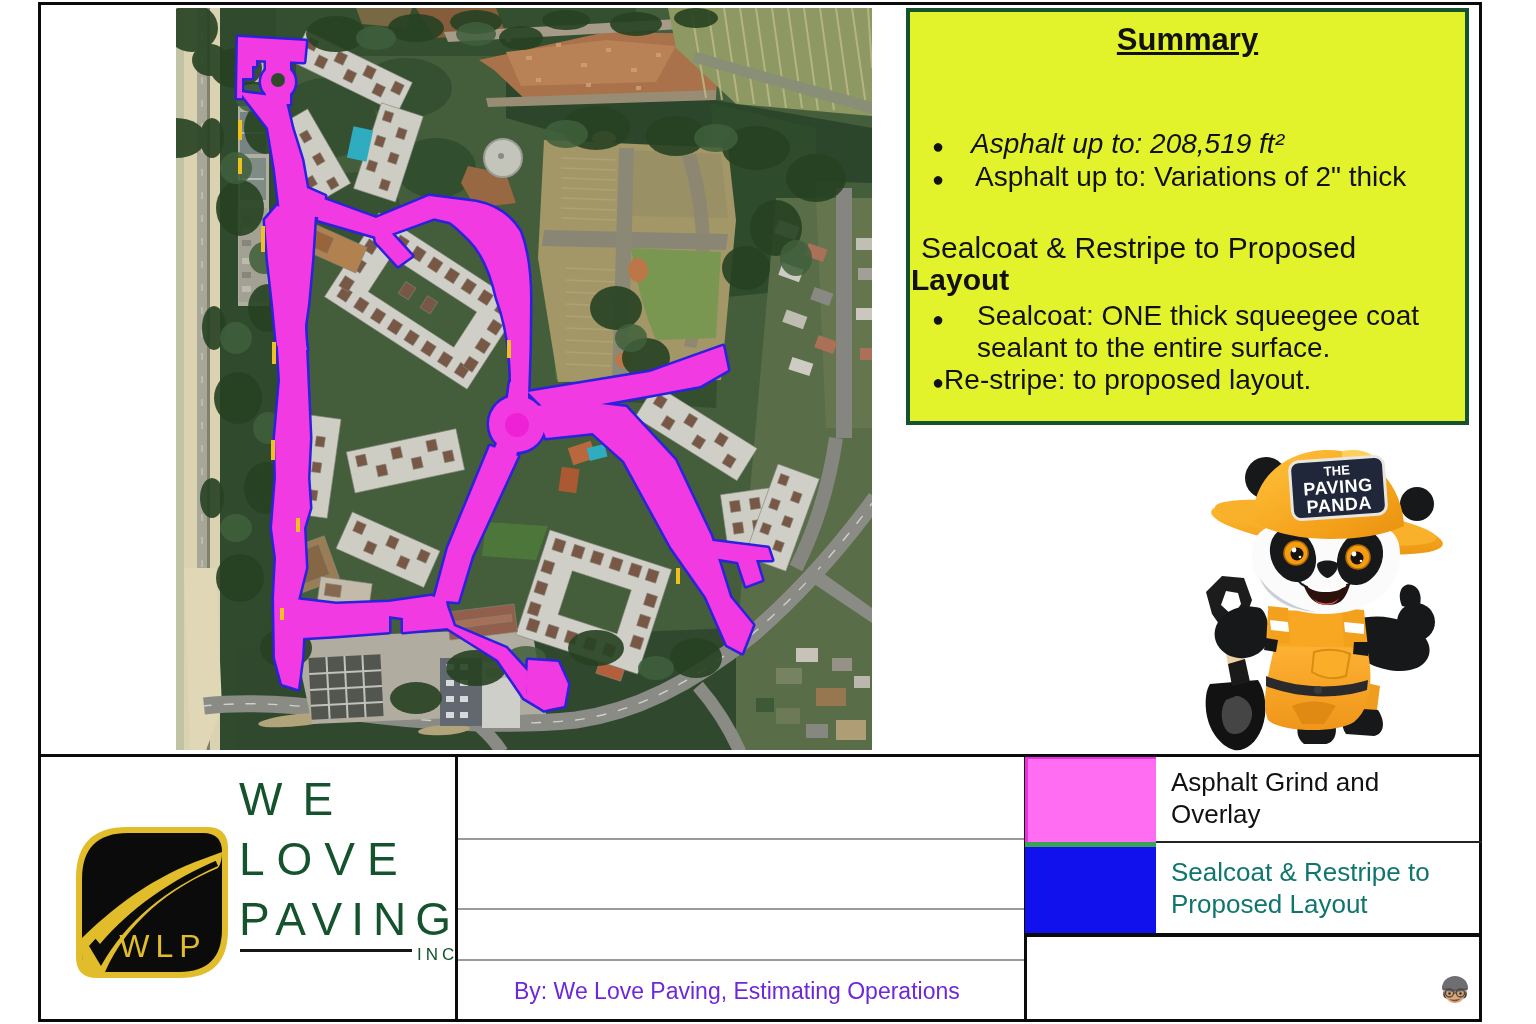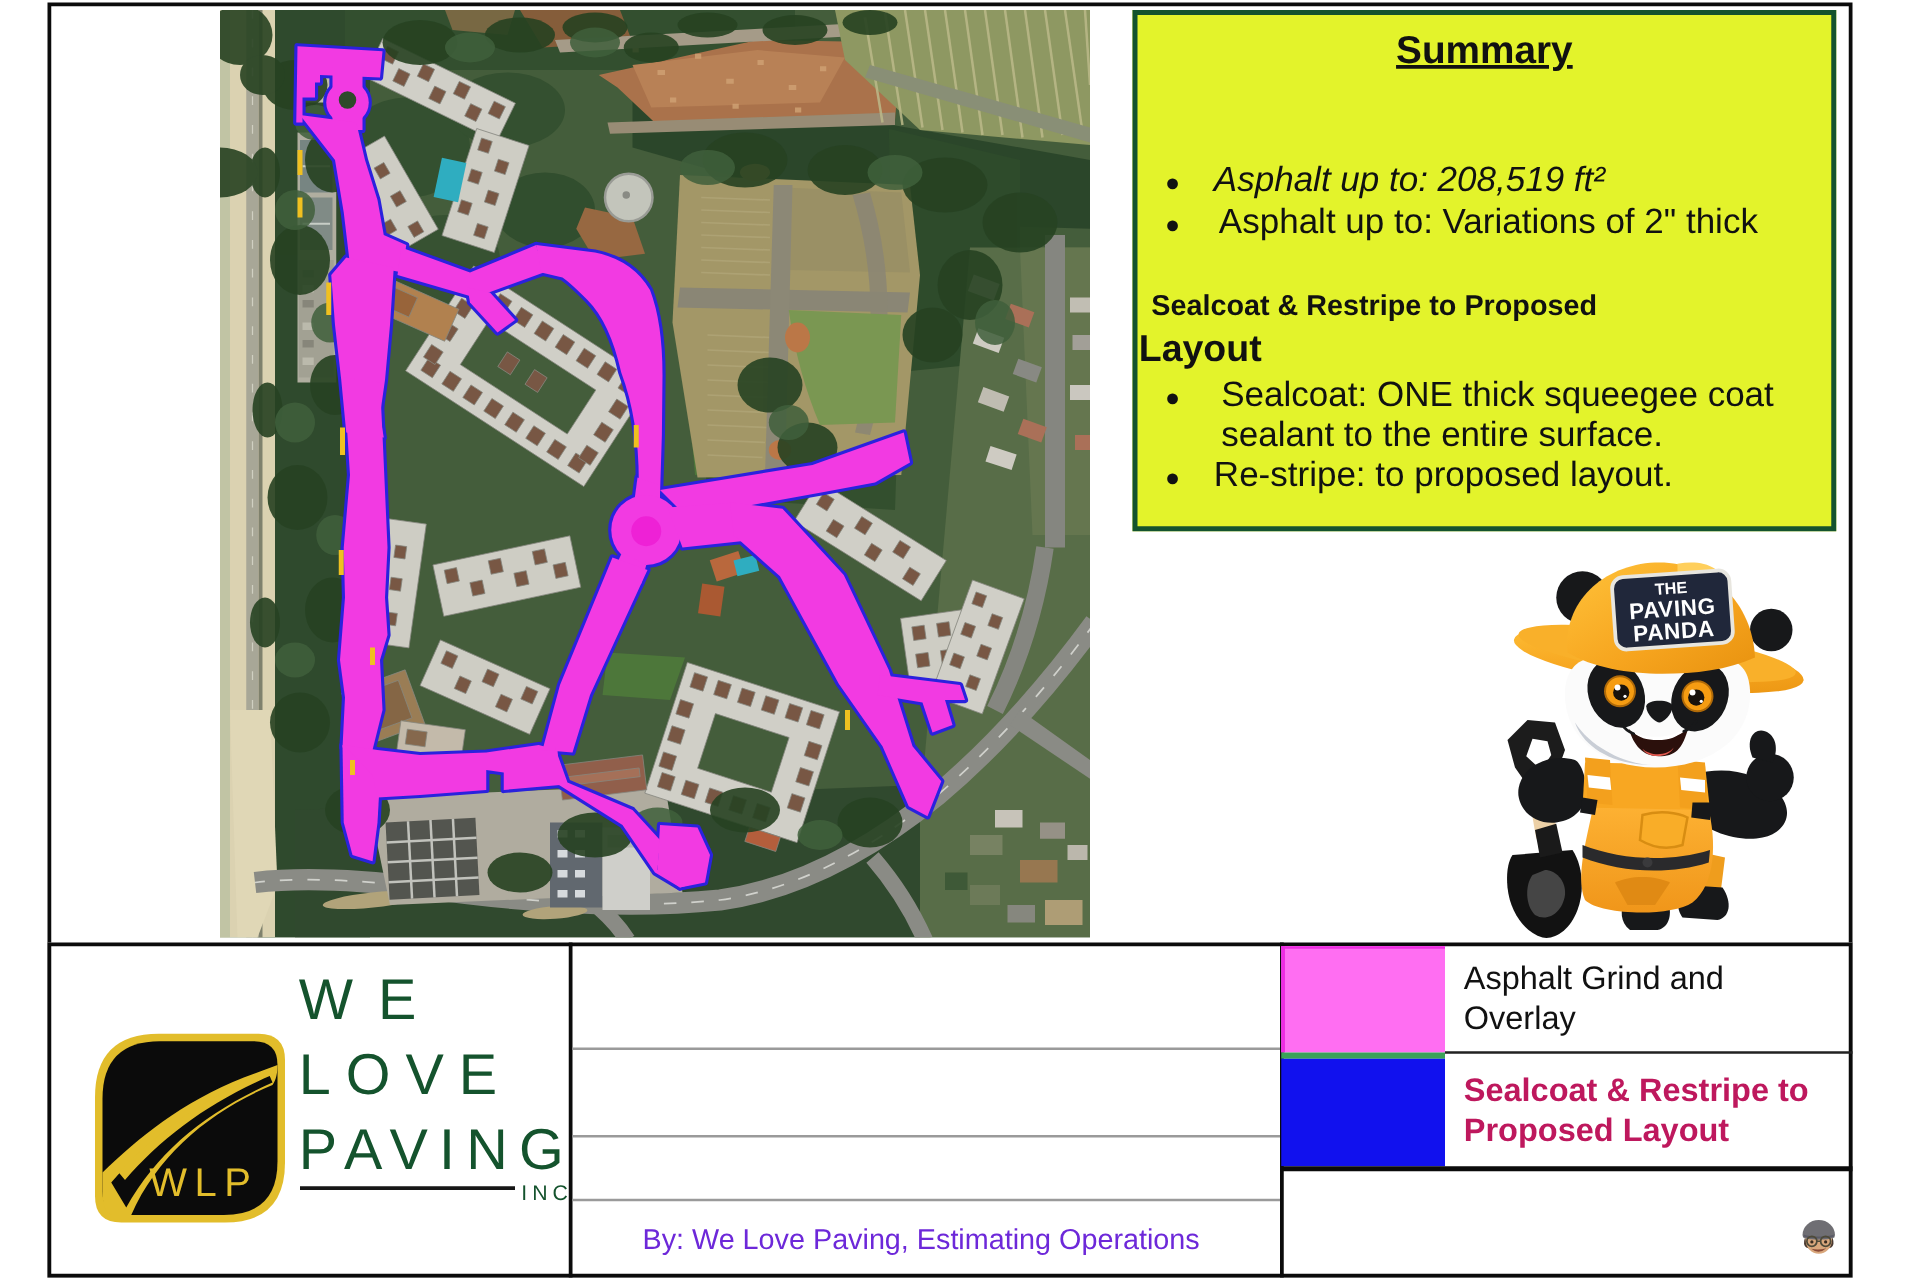"Sealcoat & Restripe to Proposed" div.abs { font-size: 23px -> 30px; font-weight: bold -> normal }
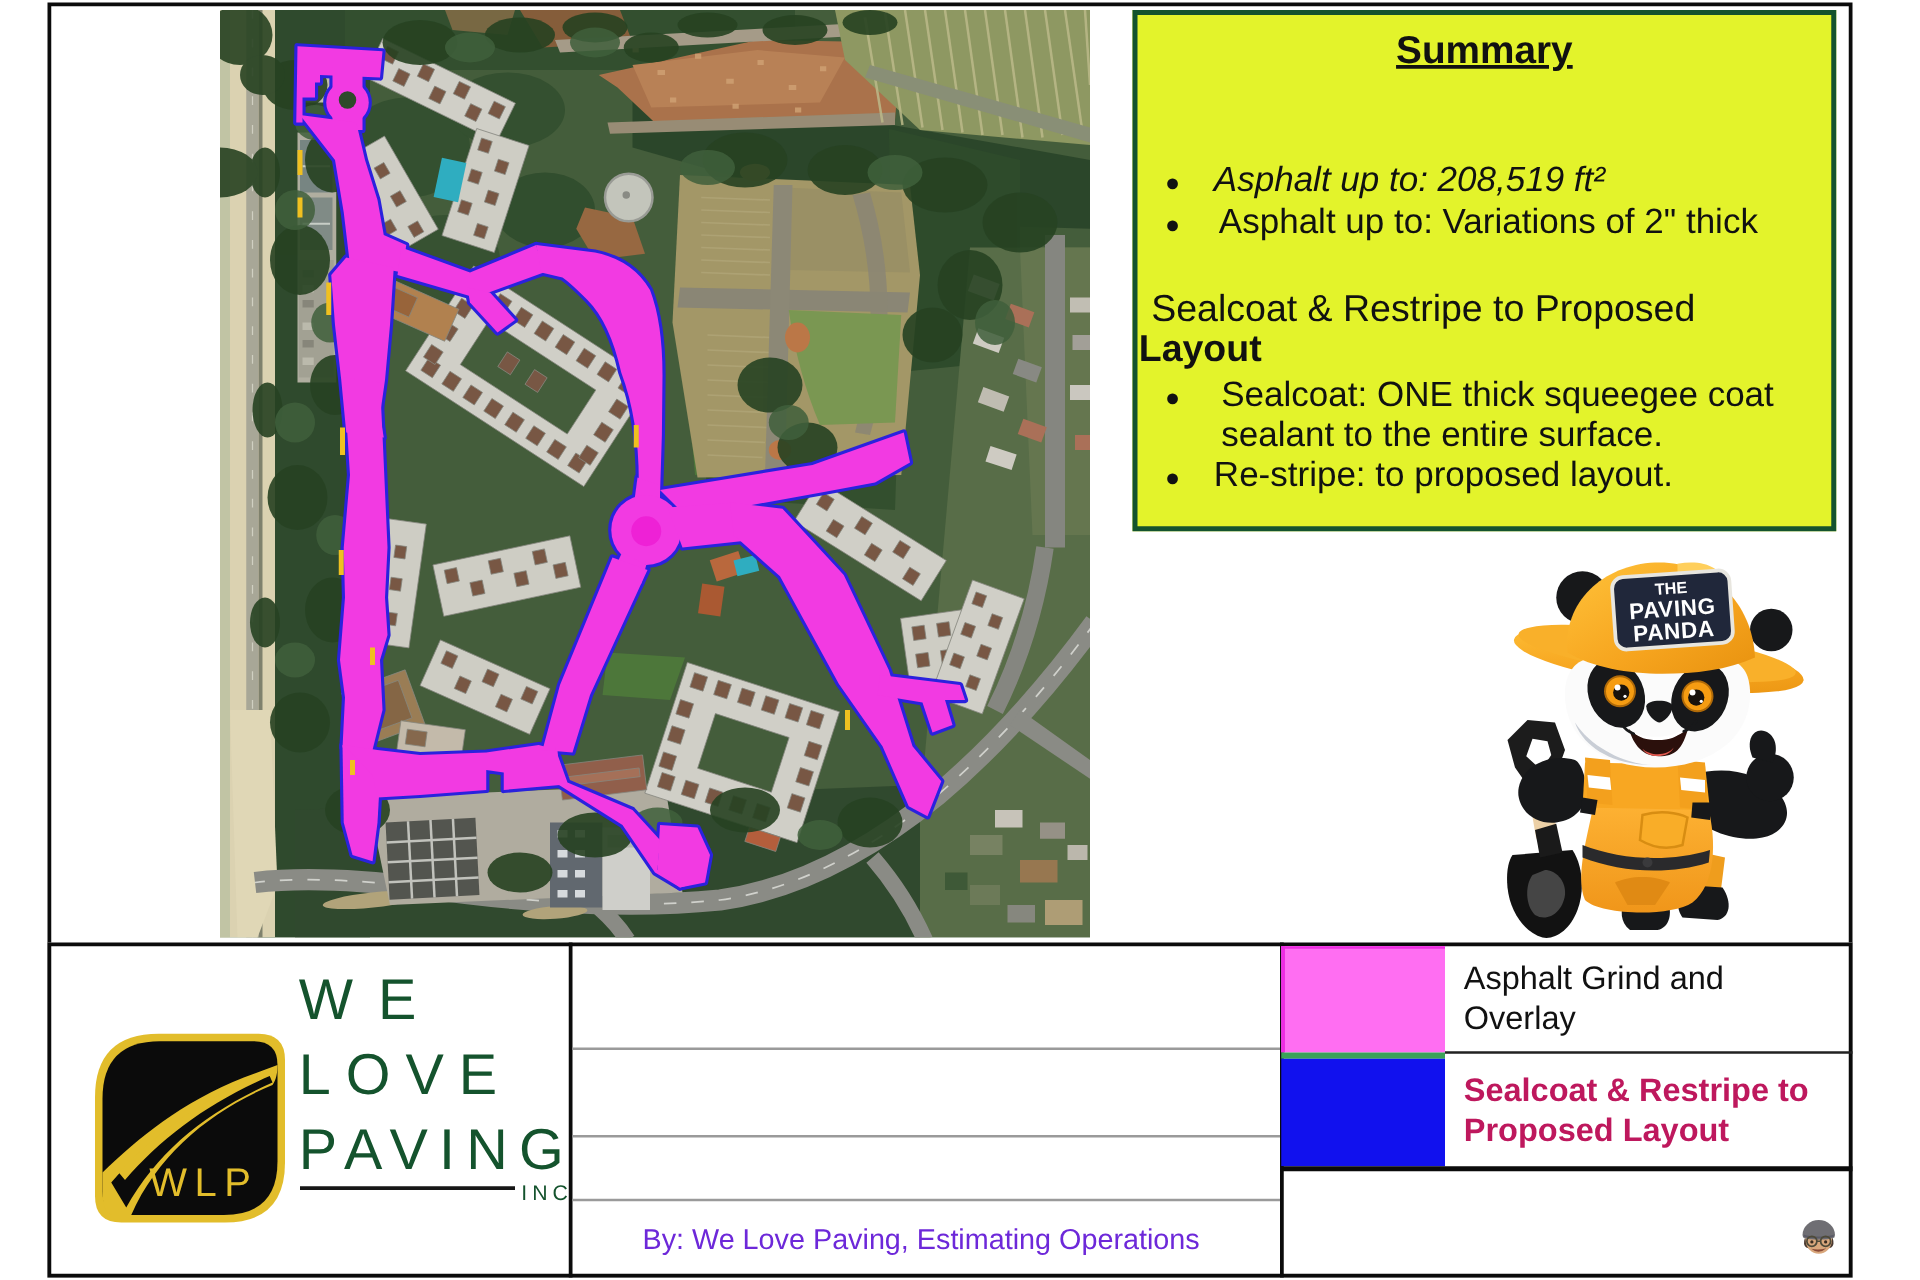"Re-stripe: to proposed layout." span { margin-left: 27px -> none }
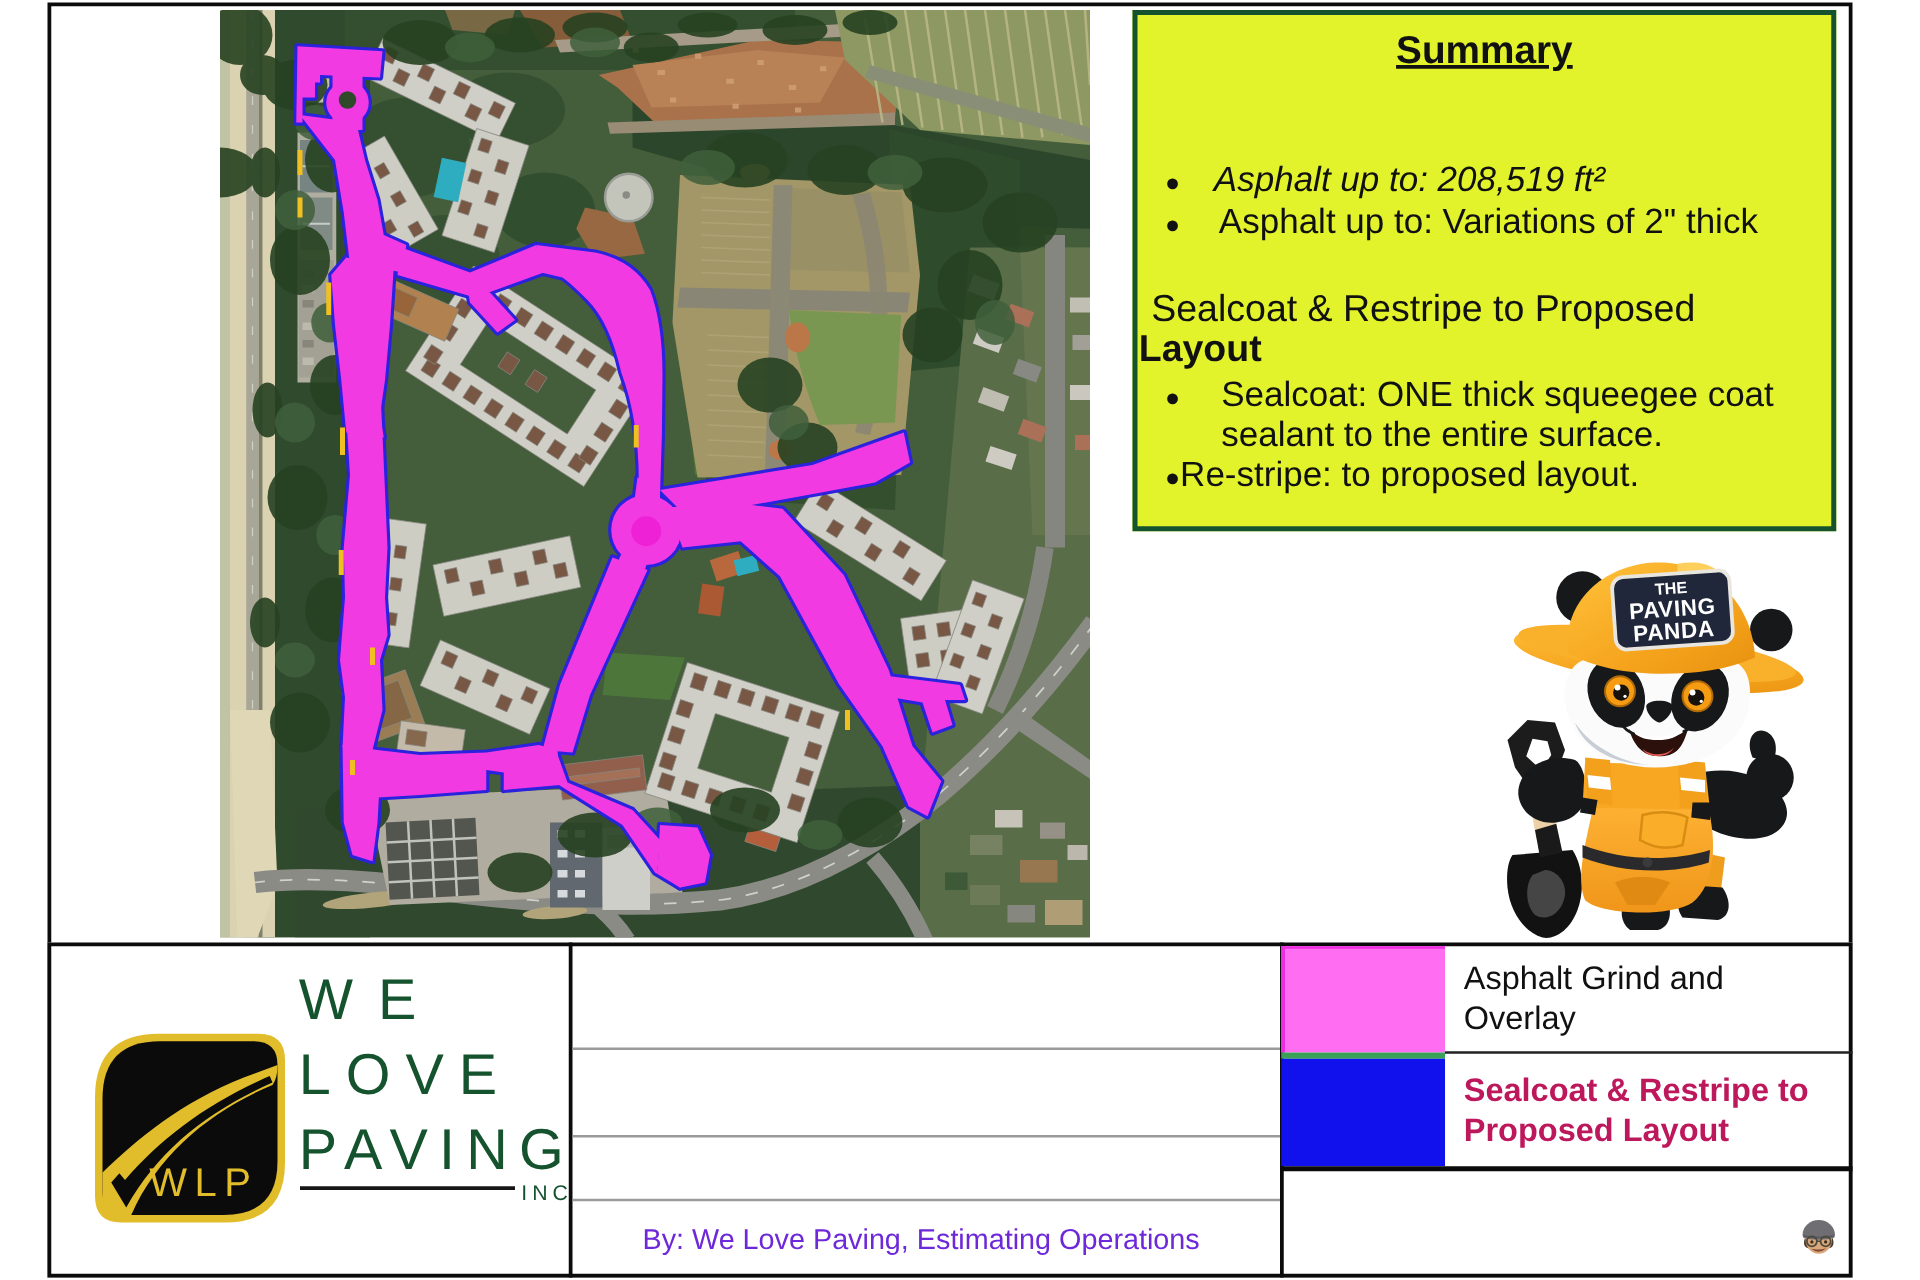"Sealcoat & Restripe to" div.abs { color: #be185d -> #0f766e; font-weight: bold -> none }
